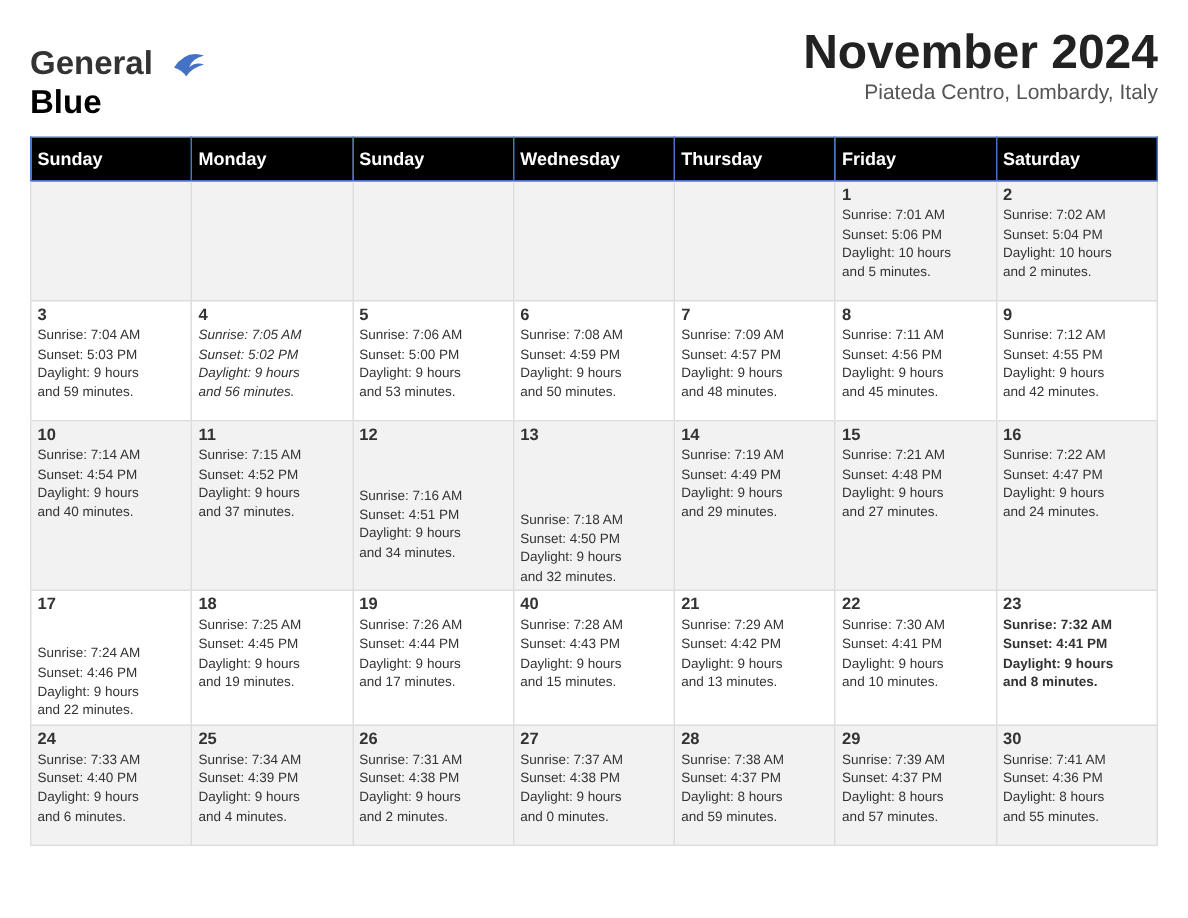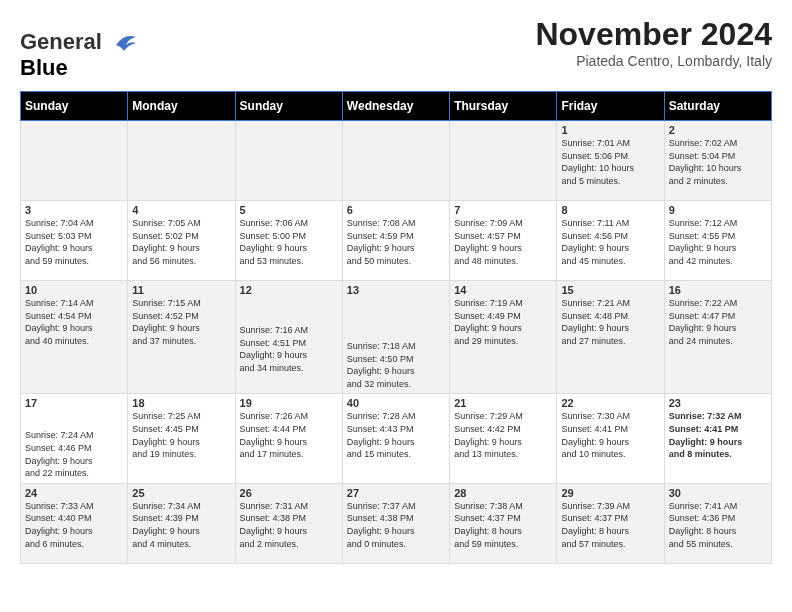"Sunrise: 7:05 AM" div.day-info { font-style: none -> italic }
